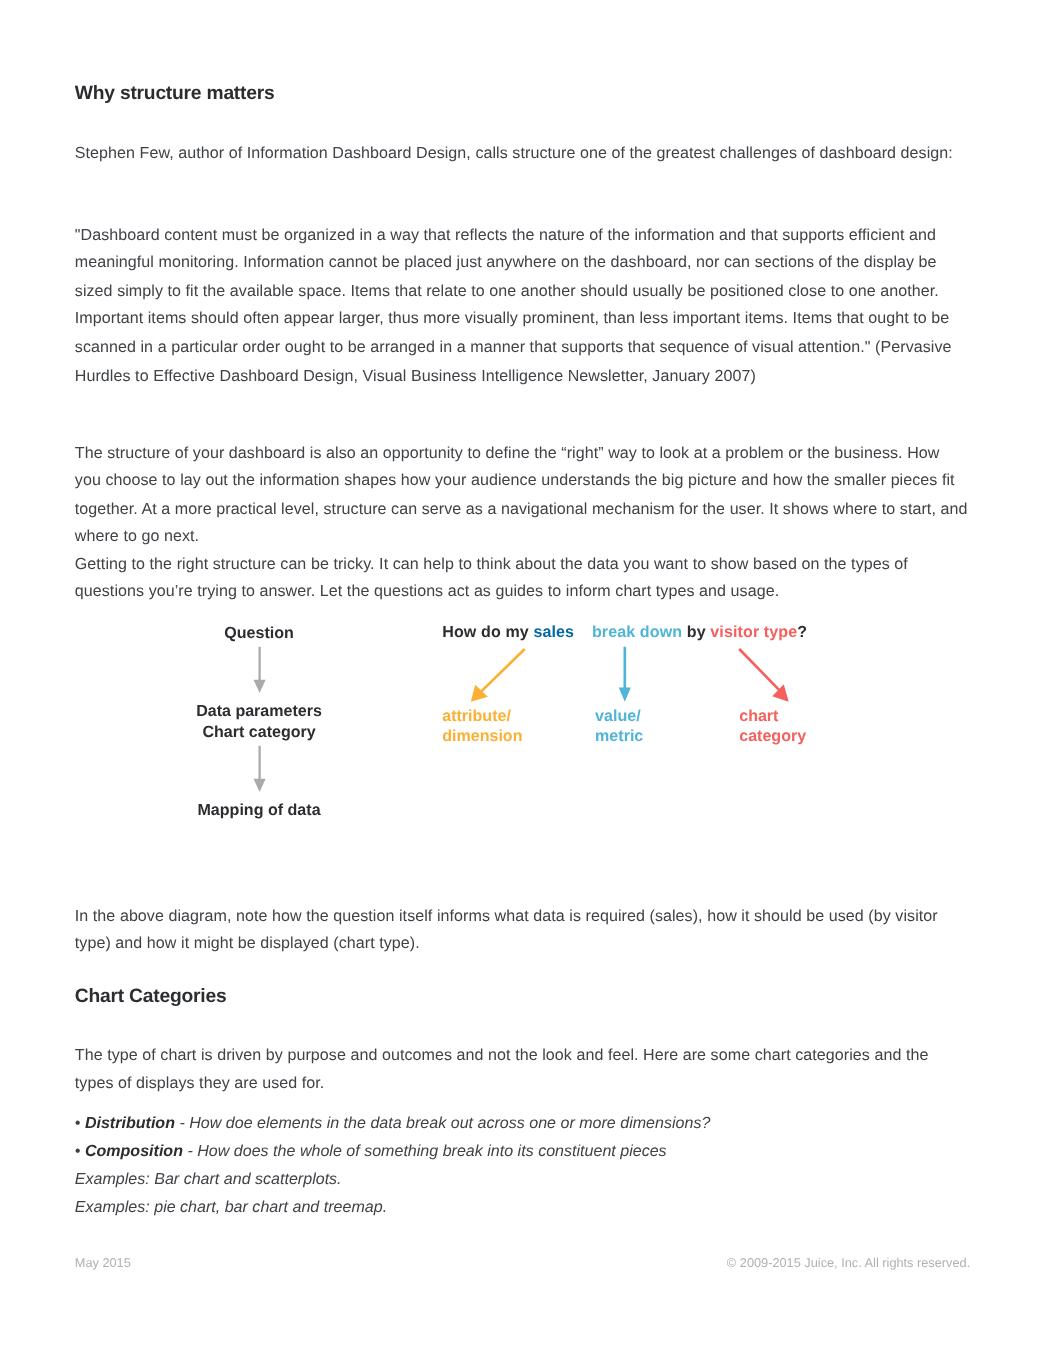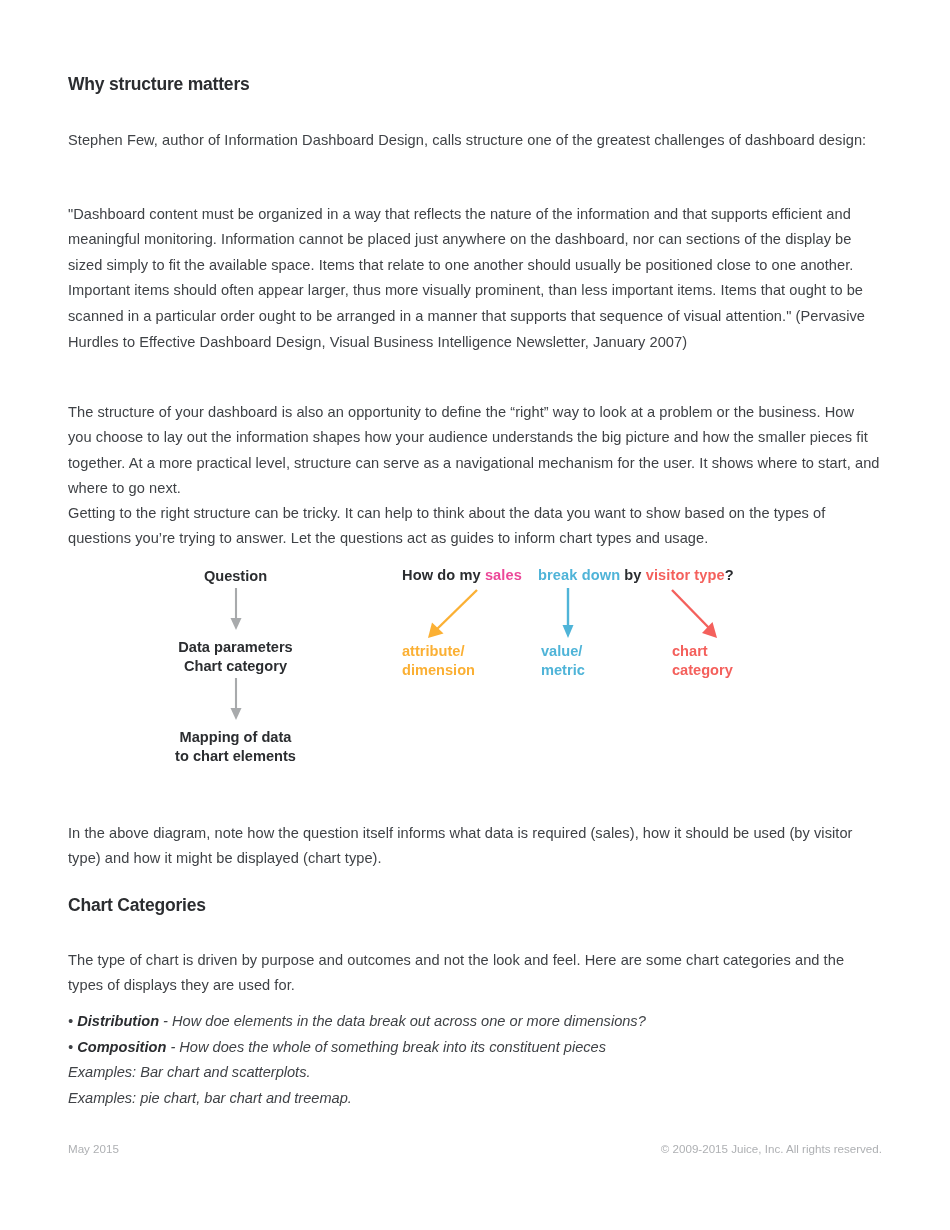"sales" .c-orange { color: #ec4899 -> #0369a1 }
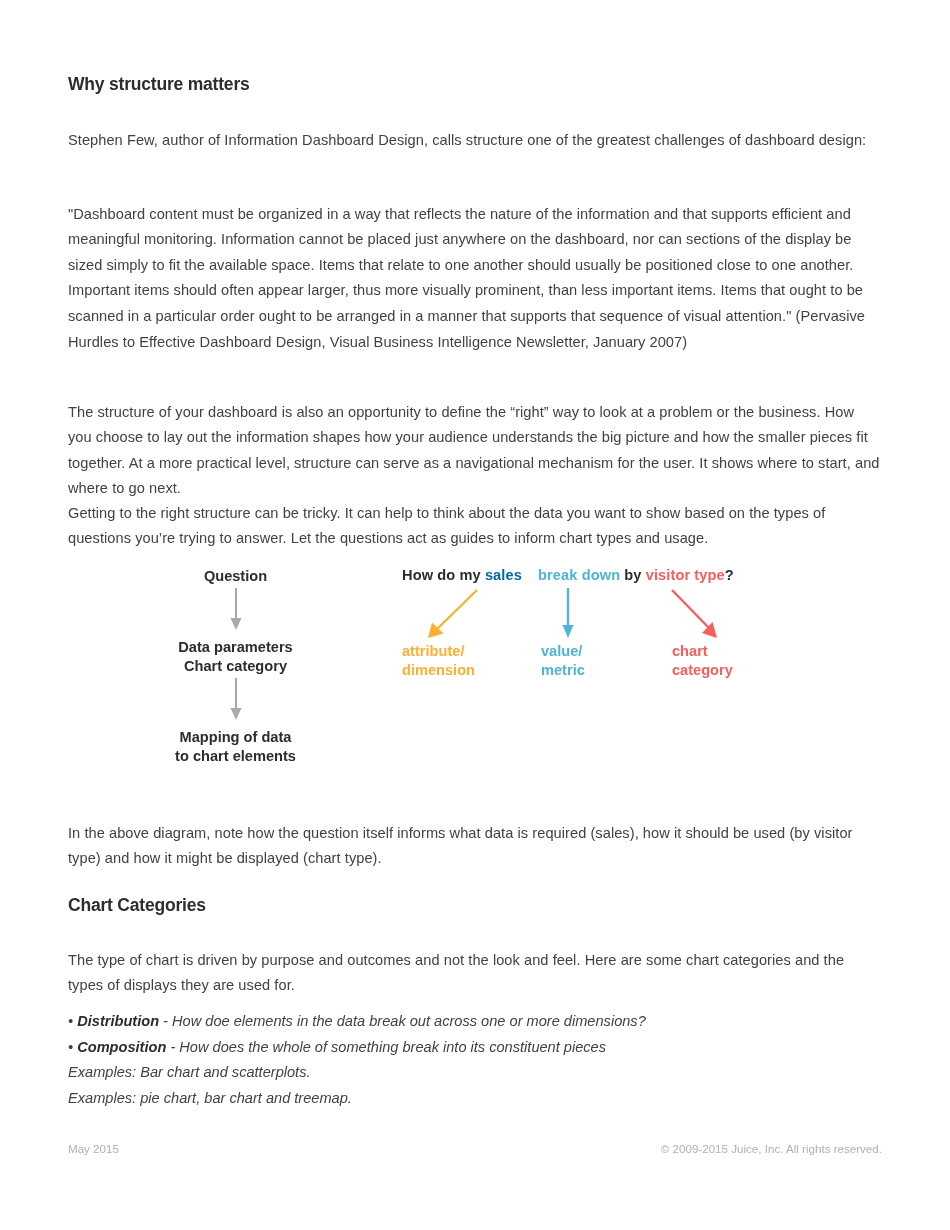"to chart elements" div { html: <div>to chart elements</div> -> none }
